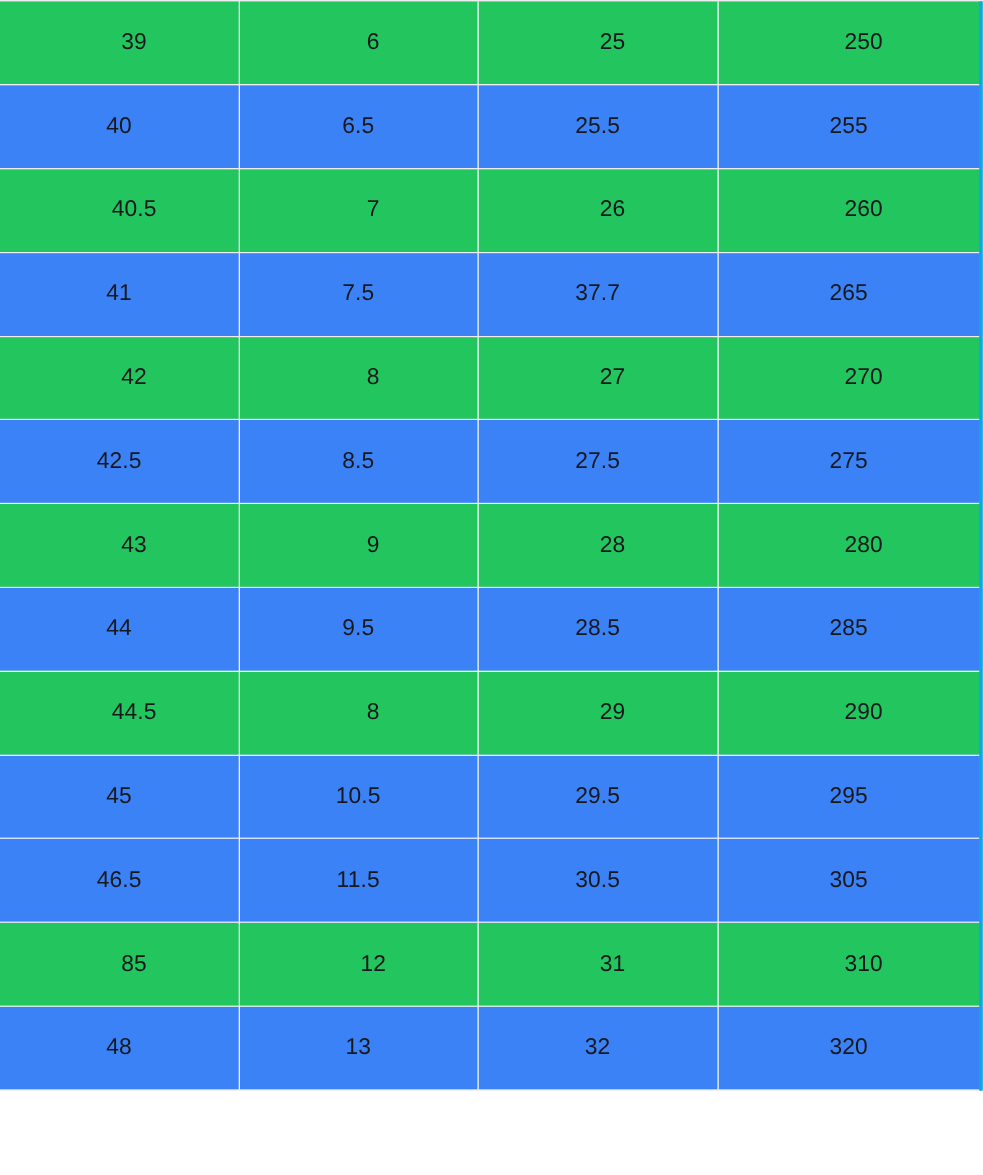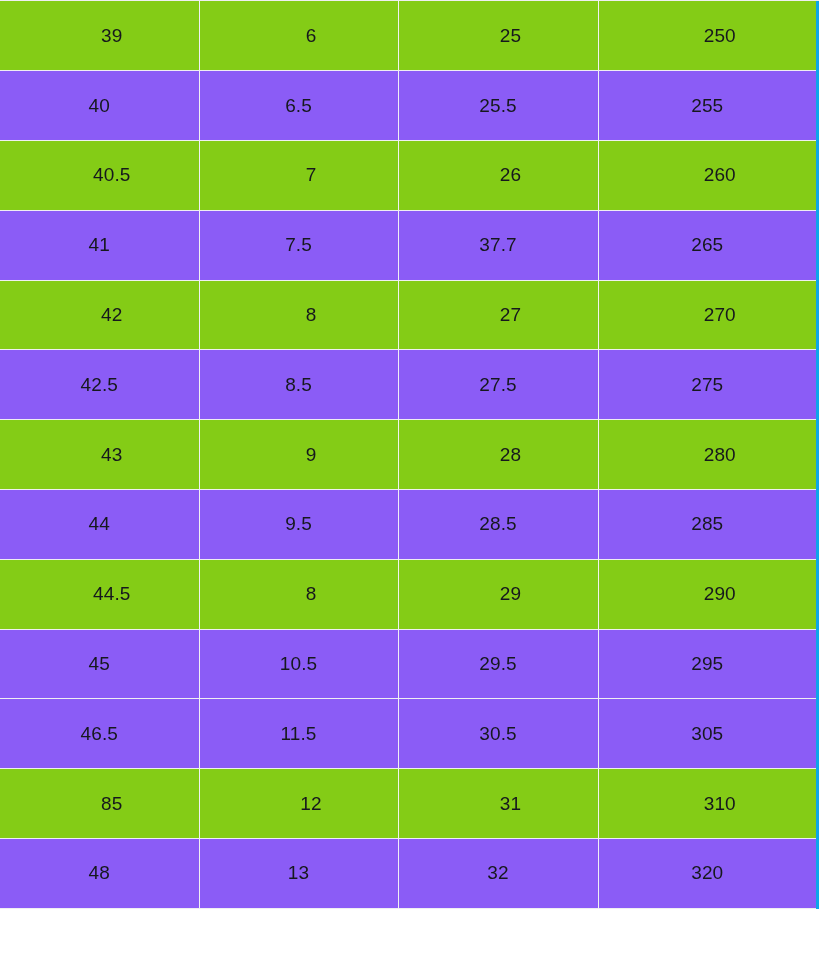"39" table.size-table tr.row-odd td { background: #84cc16 -> #22c55e }
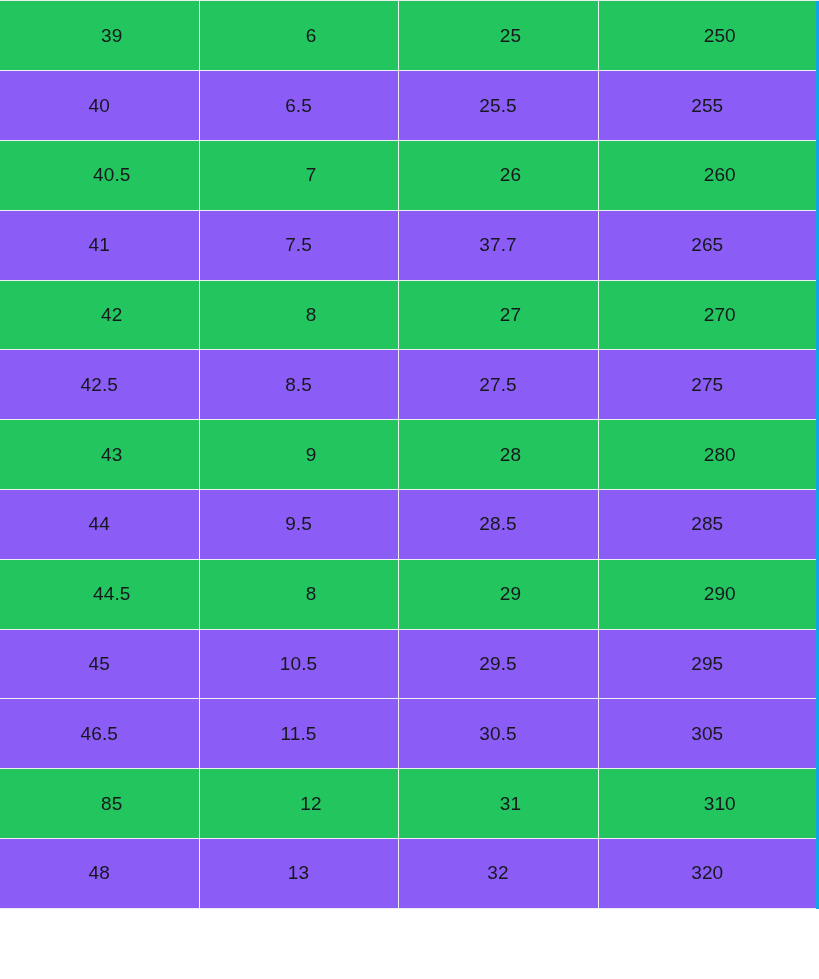"40" table.size-table tr.row-even td { background: #8b5cf6 -> #3b82f6 }
